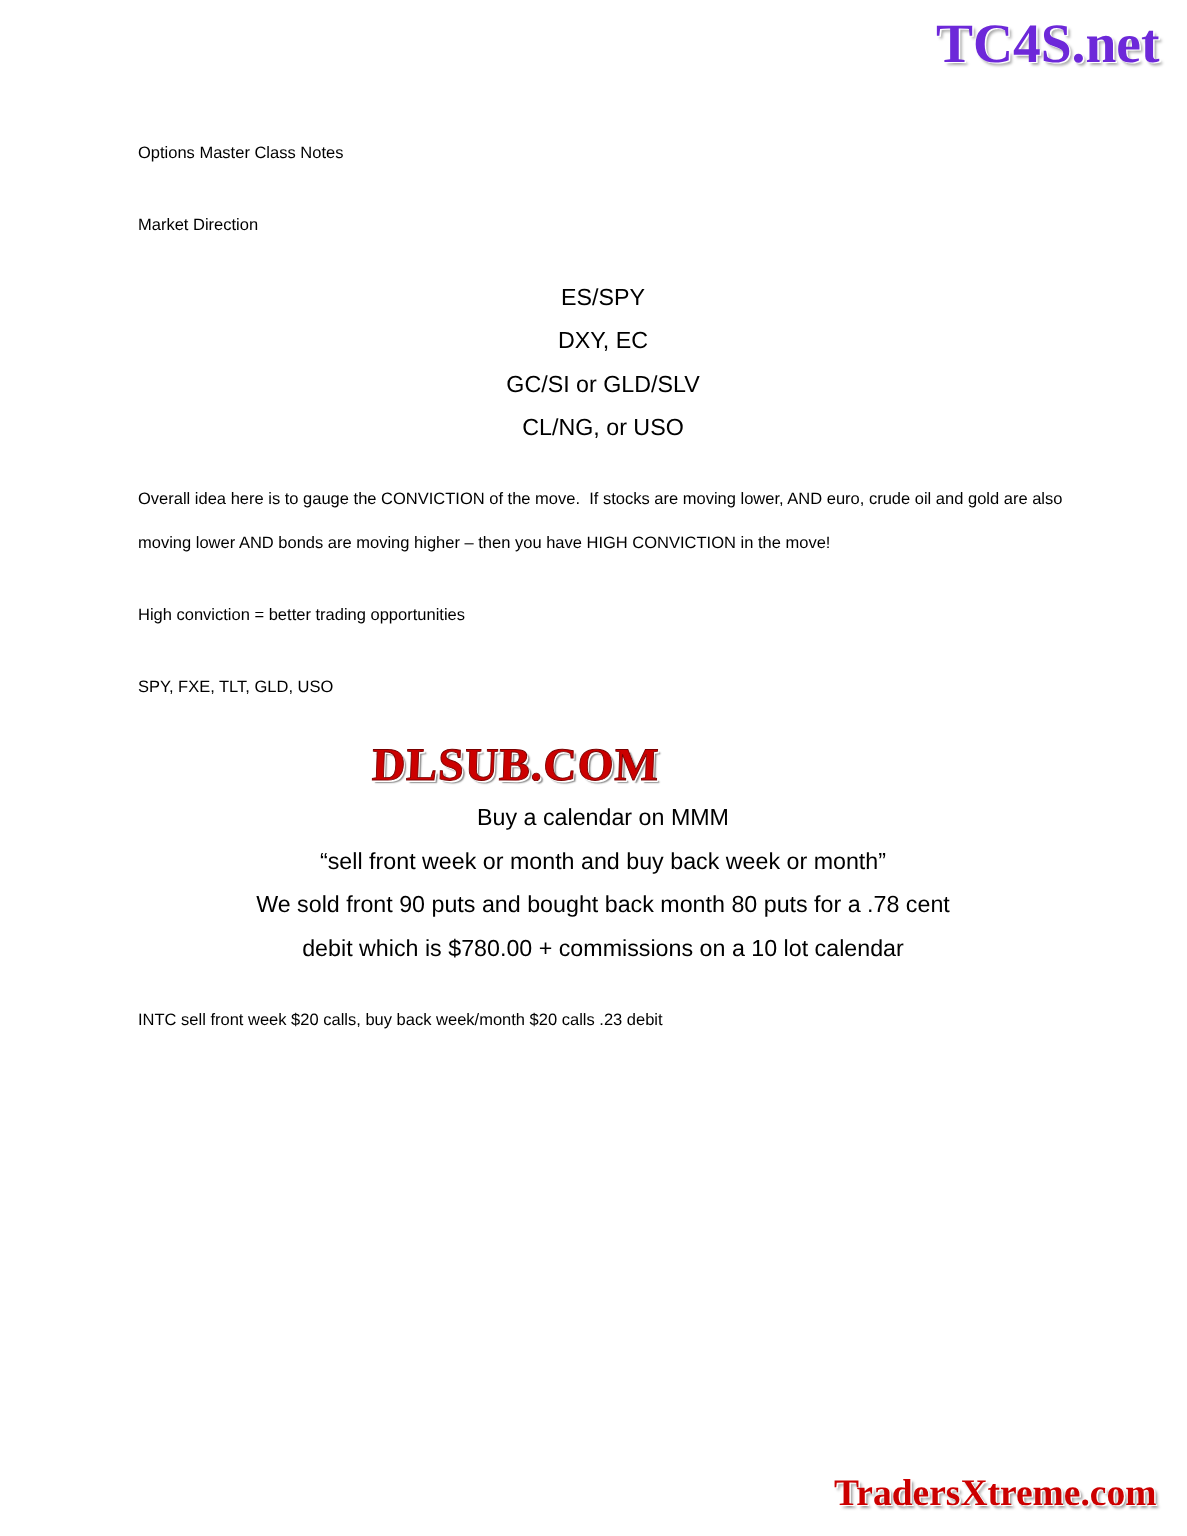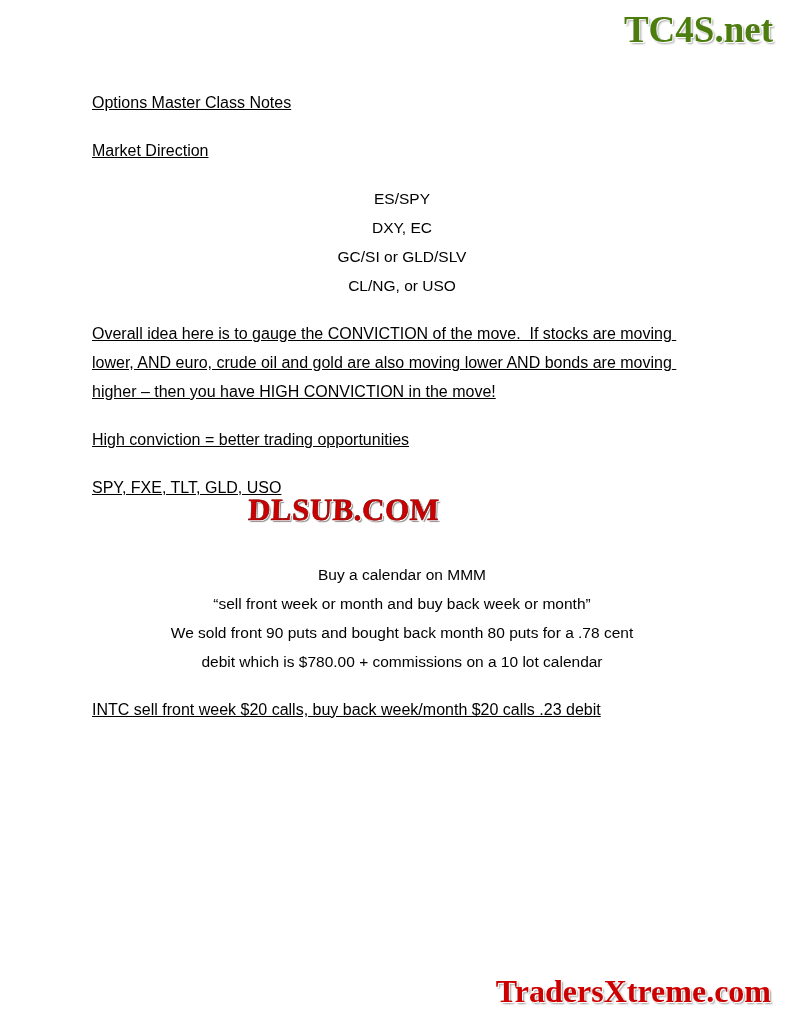"TC4S.net" .top-watermark { color: #4d7c0f -> #6d28d9 }
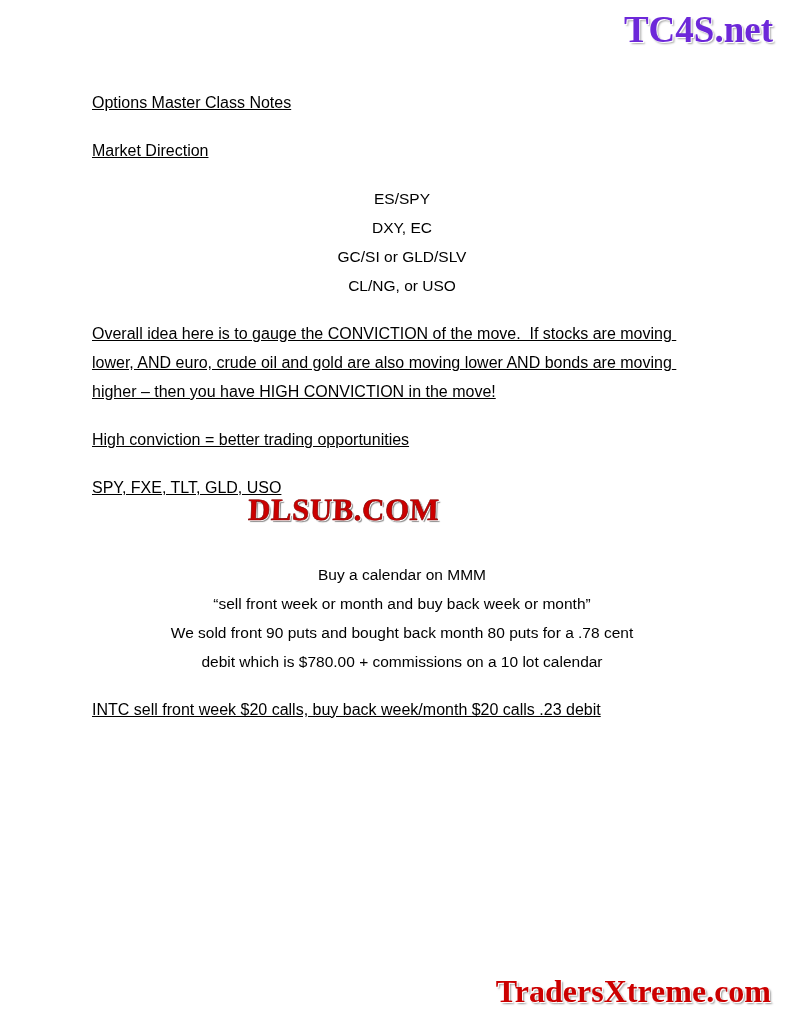"Options Master Class Notes" .para { font-size: 16px -> 11px; text-decoration: underline -> none }
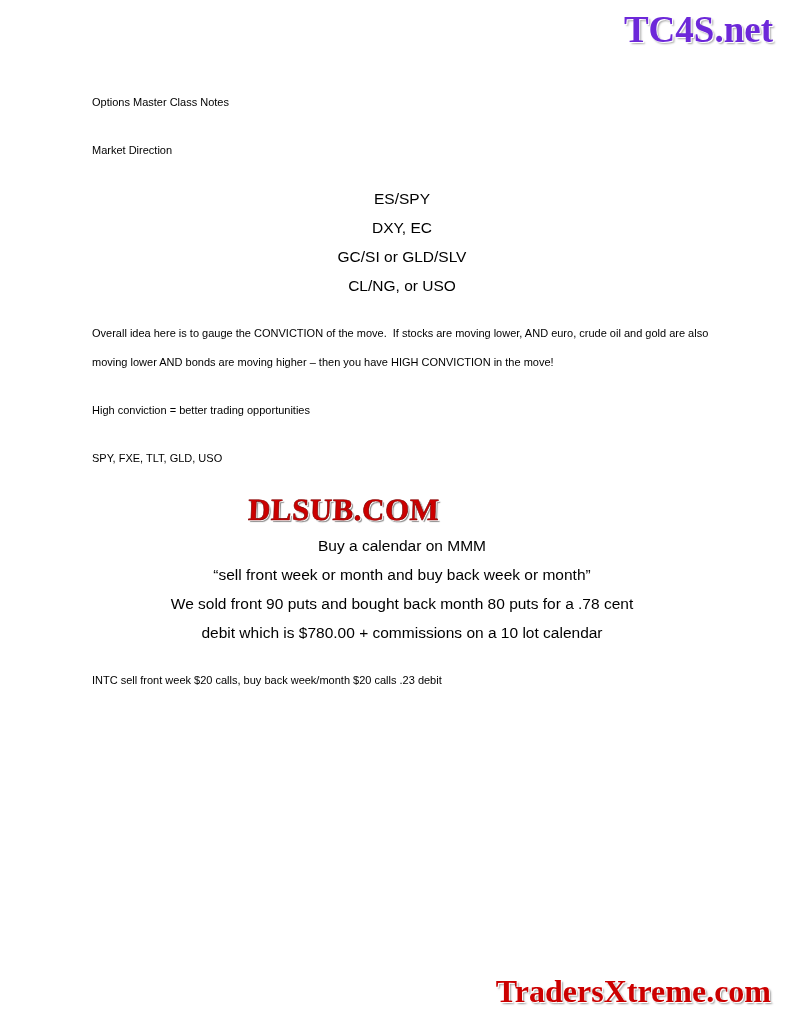"TradersXtreme.com" .bottom-watermark { font-size: 32px -> 25px }
